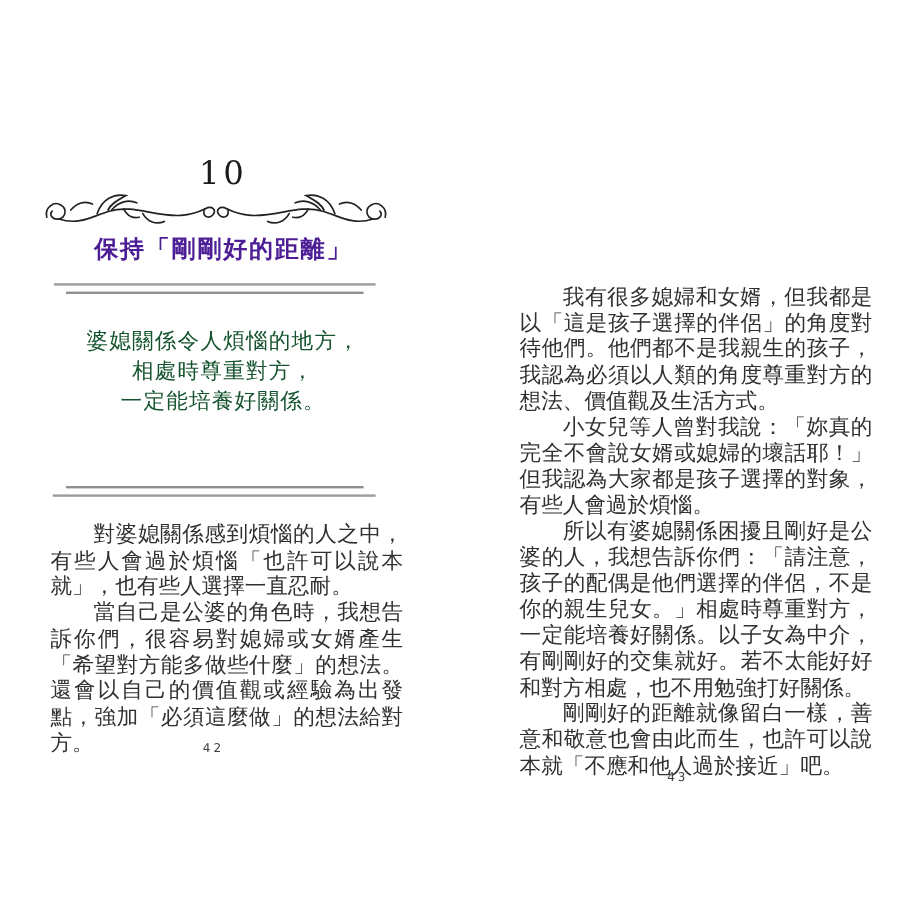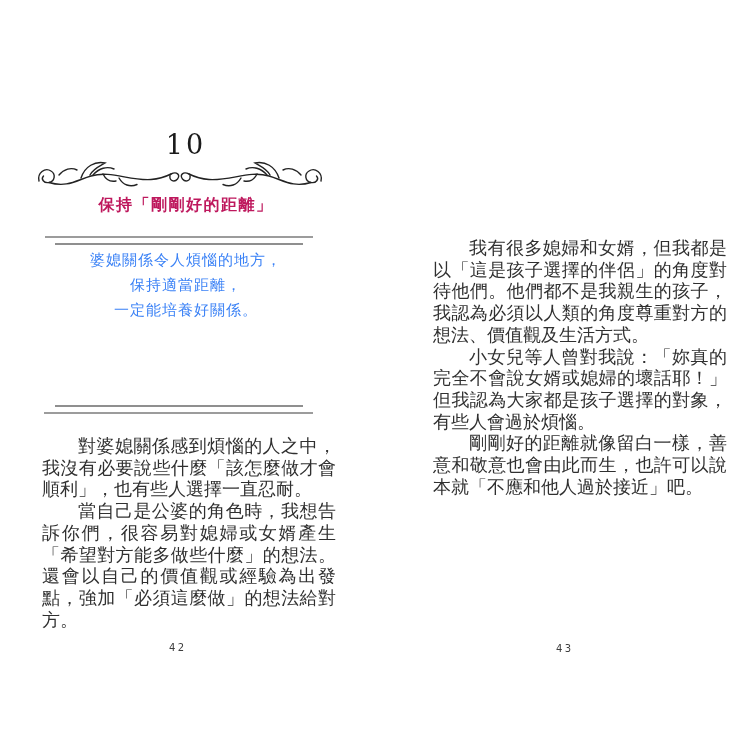"保持「剛剛好的距離」" #chapter-title { color: #be185d -> #4c1d95; font-size: 16px -> 20px }
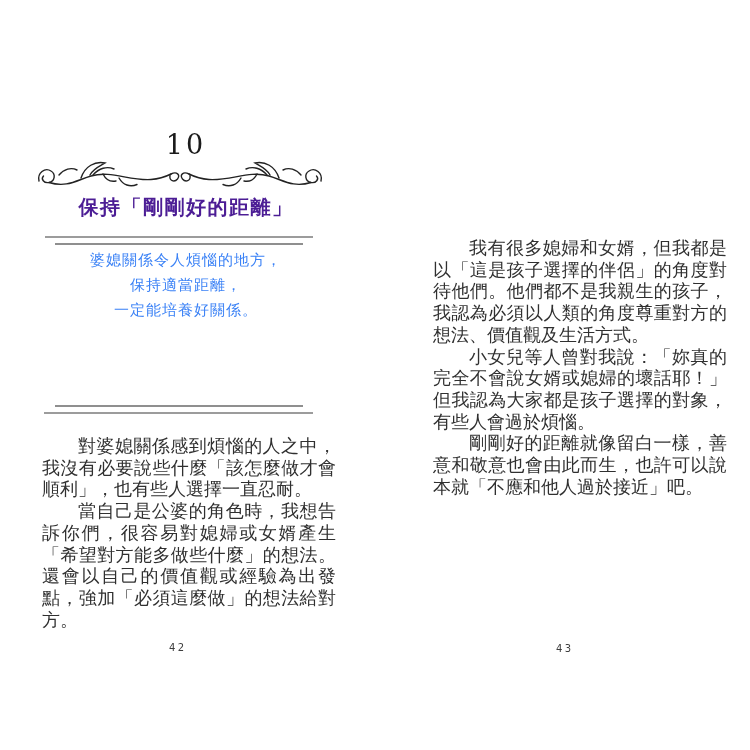"婆媳關係令人煩惱的地方，" #epigraph { color: #3b82f6 -> #14532d; font-size: 15px -> 18px; top: 248px -> 272px }
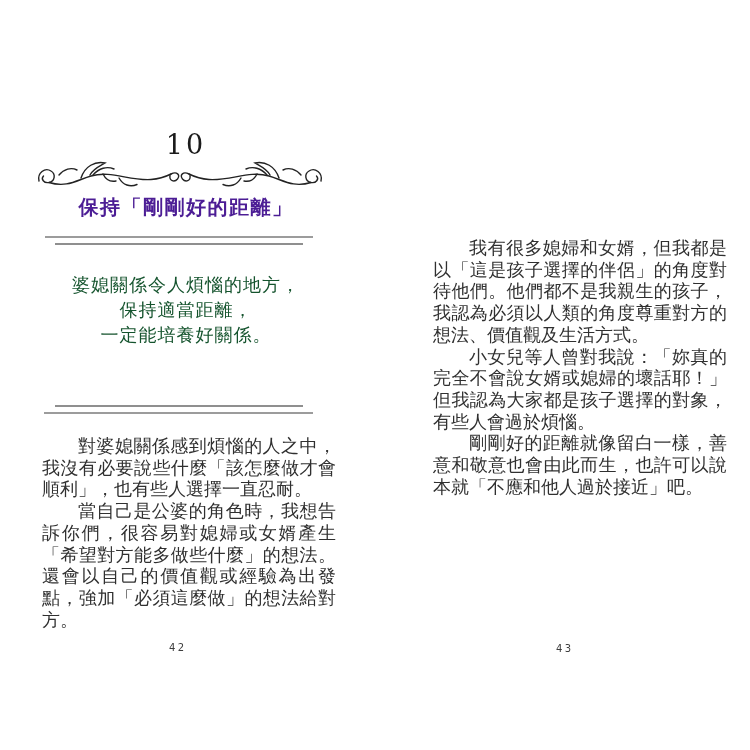"保持適當距離，" div { text: 保持適當距離 -> 相處時尊重對方 }
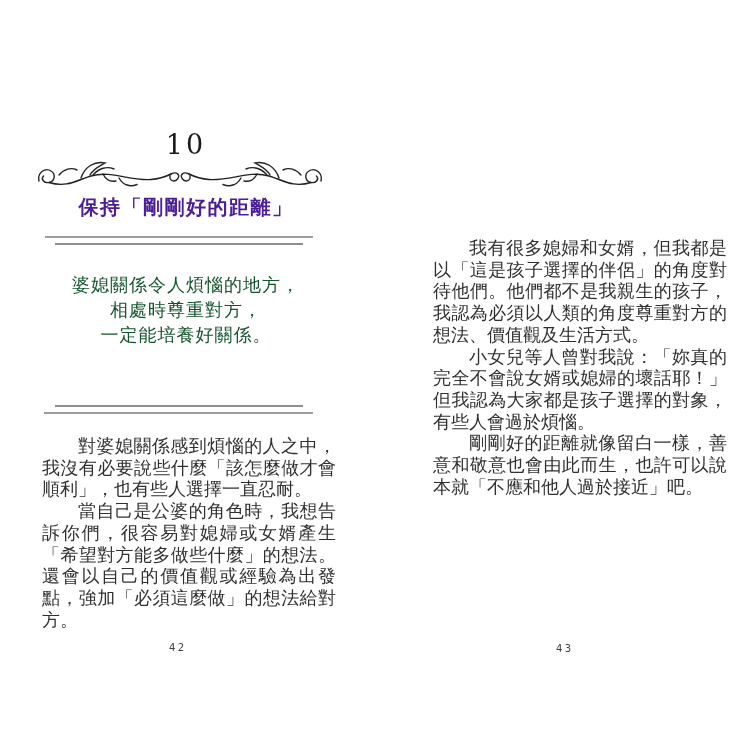"對婆媳關係感到煩惱的人之中，我沒有必要說些什麼「該怎麼做才會順利」，也有些人選擇" p { text: 我沒有必要說些什麼「該怎麼做才會順利 -> 有些人會過於煩惱「也許可以說本就 }
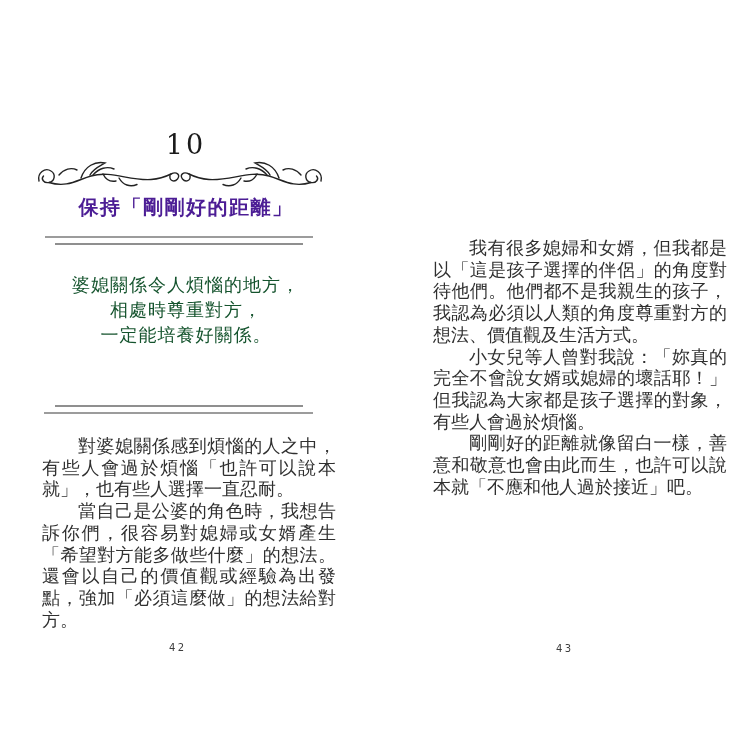"所以有婆媳關係困擾且剛好是公婆的人，我想告訴你們：「請注意，孩子的配偶是他們選擇" p { html: none -> <p>所以有婆媳關係困擾且剛好是公婆的人，我想告訴你們：「請注意，孩子的配偶是他們選擇的伴侶，不是你的親生兒女。」相處時尊重對方，一定能培養好關係。以子女為中介，有剛剛好的交集就好。若不太能好好和對方相處，也不用勉強打好關係。</p> }
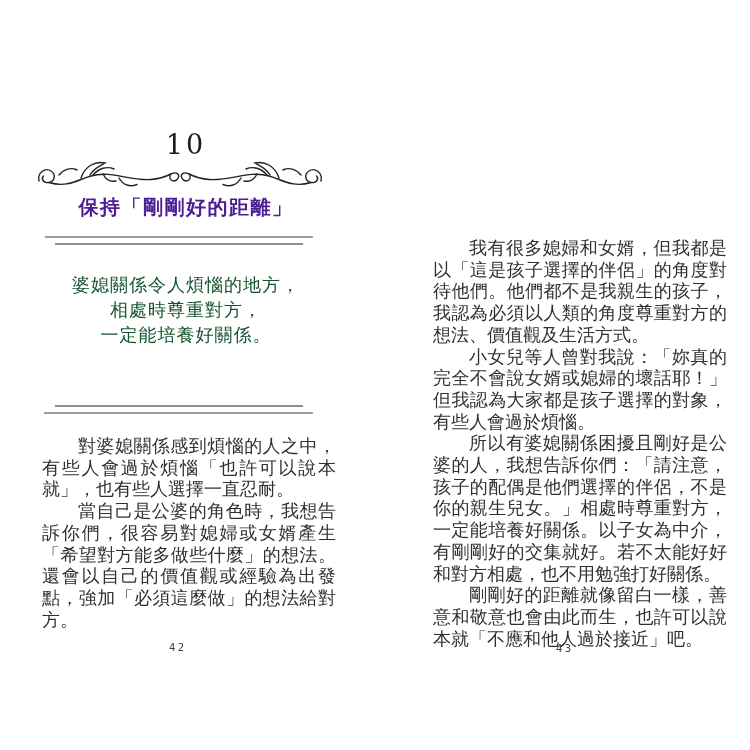"42" #pagenum-left { margin-top: 23px -> none }
